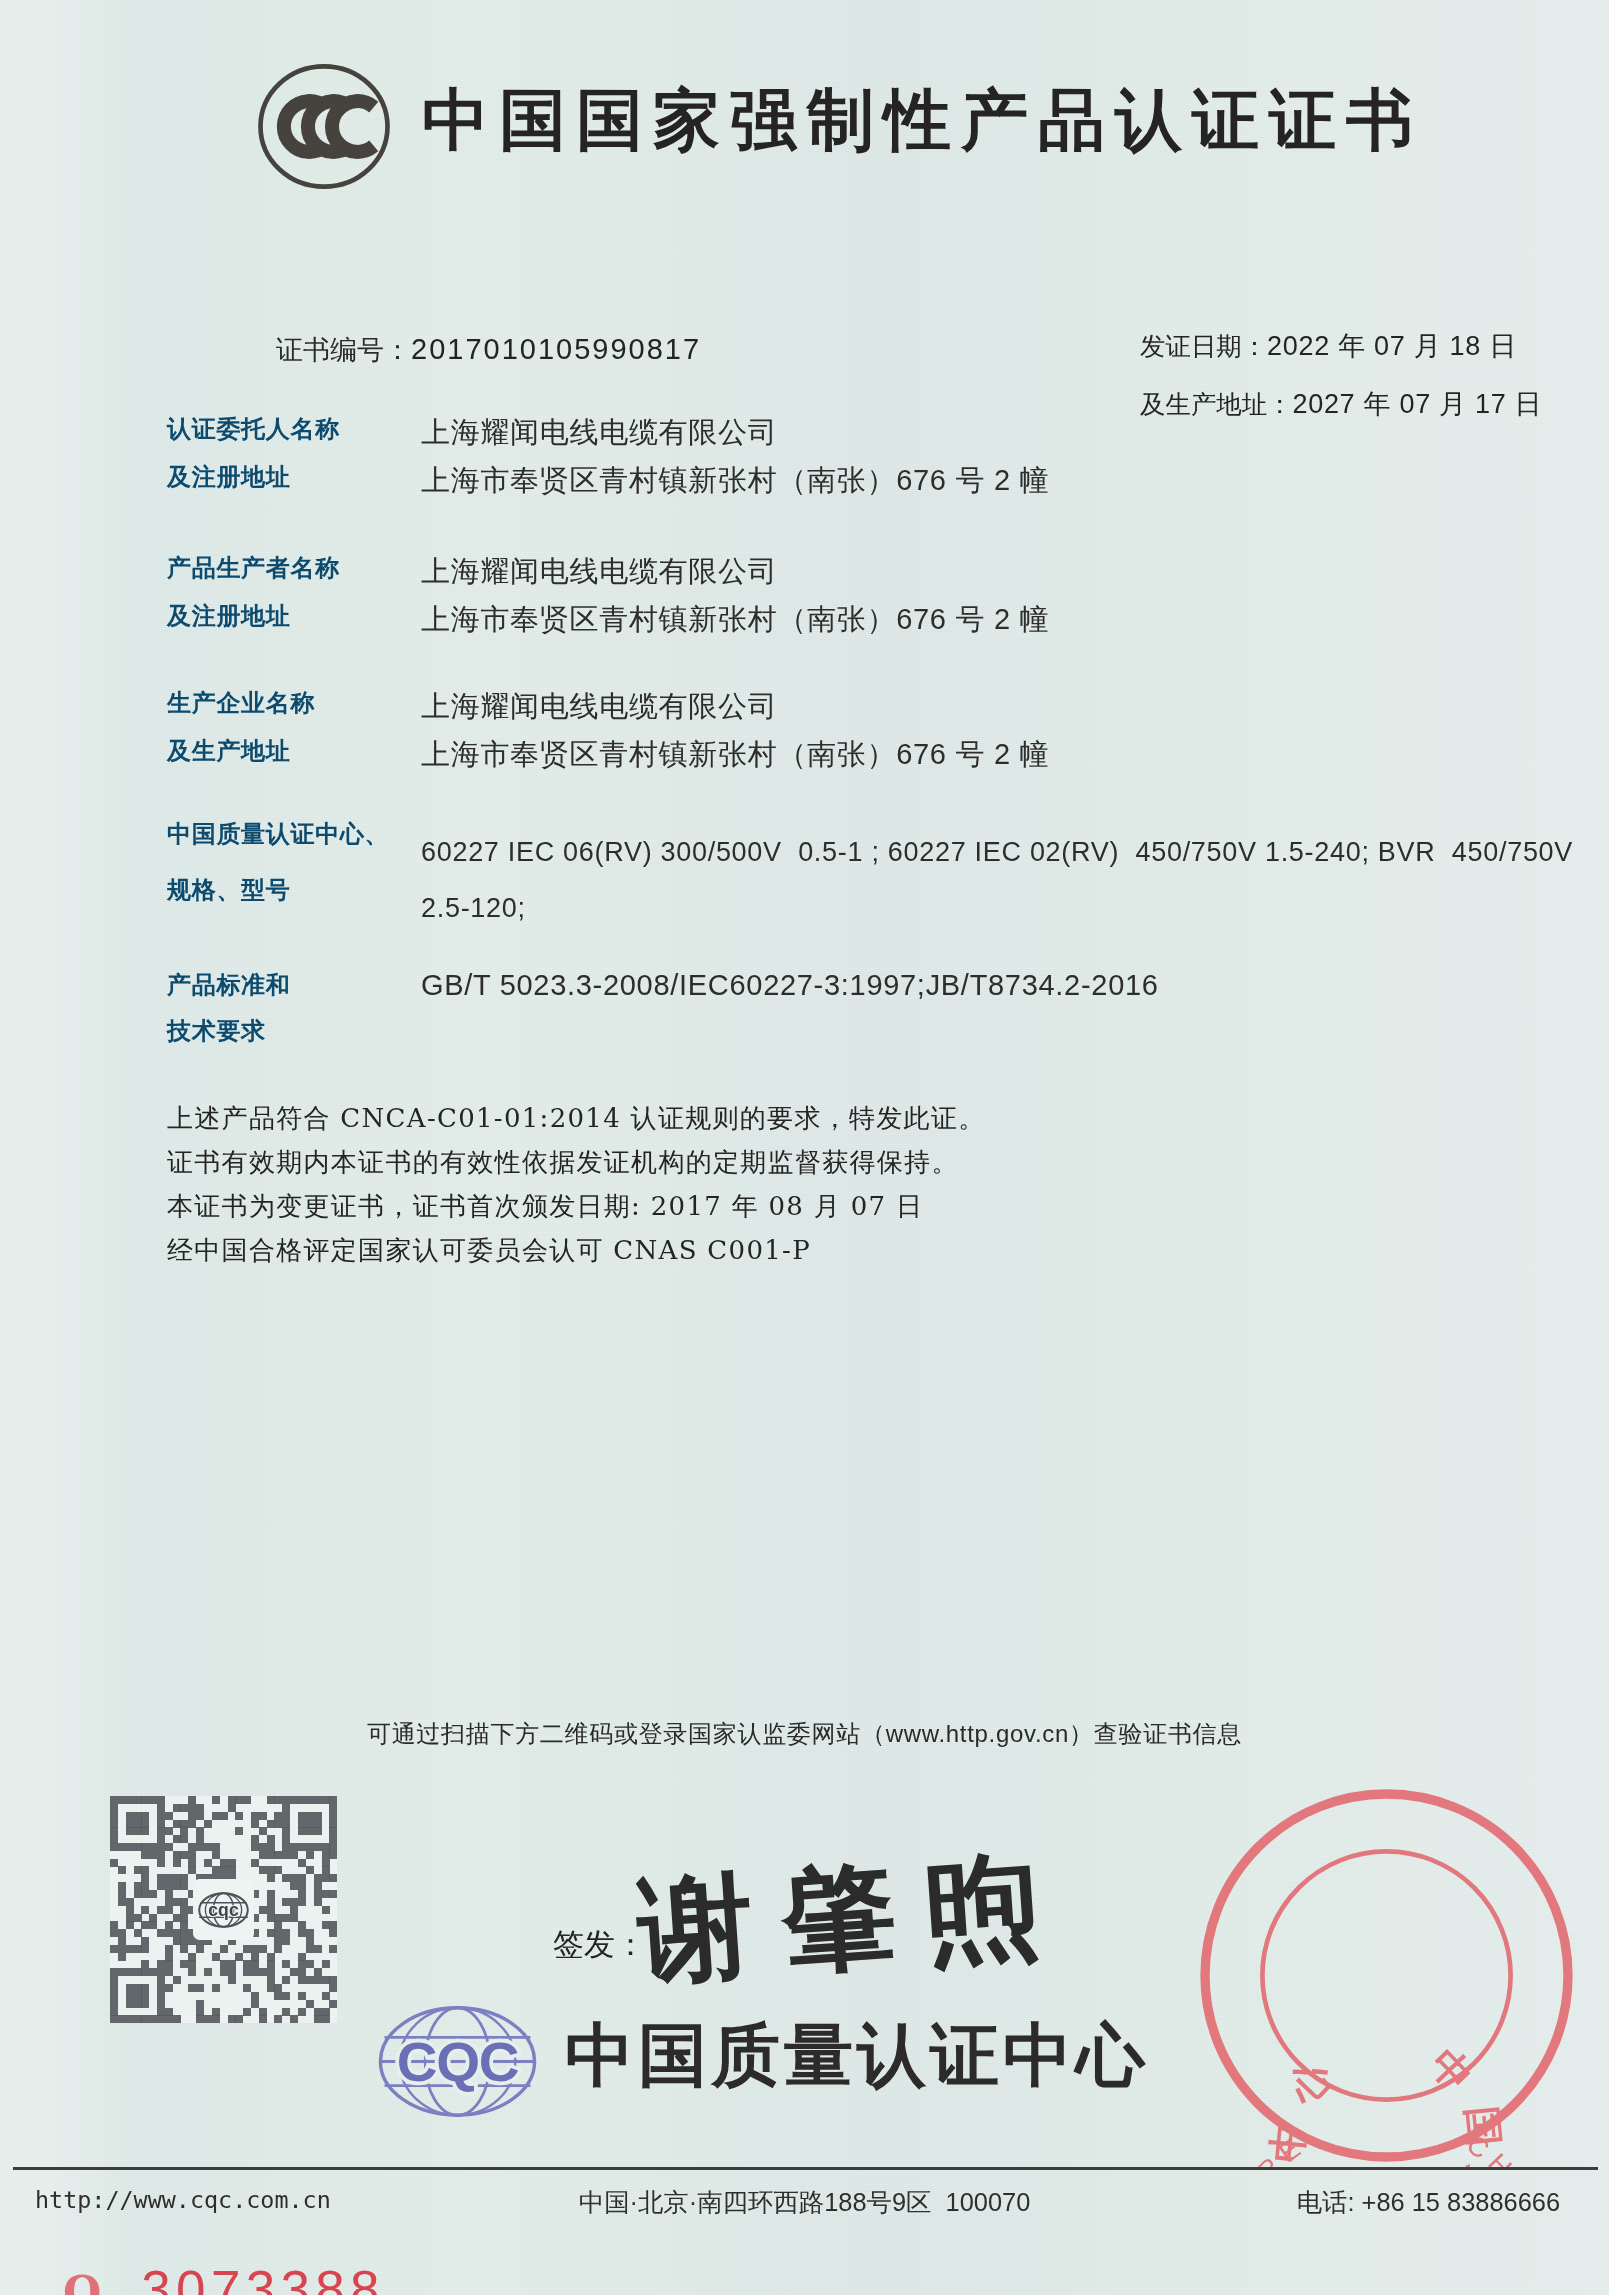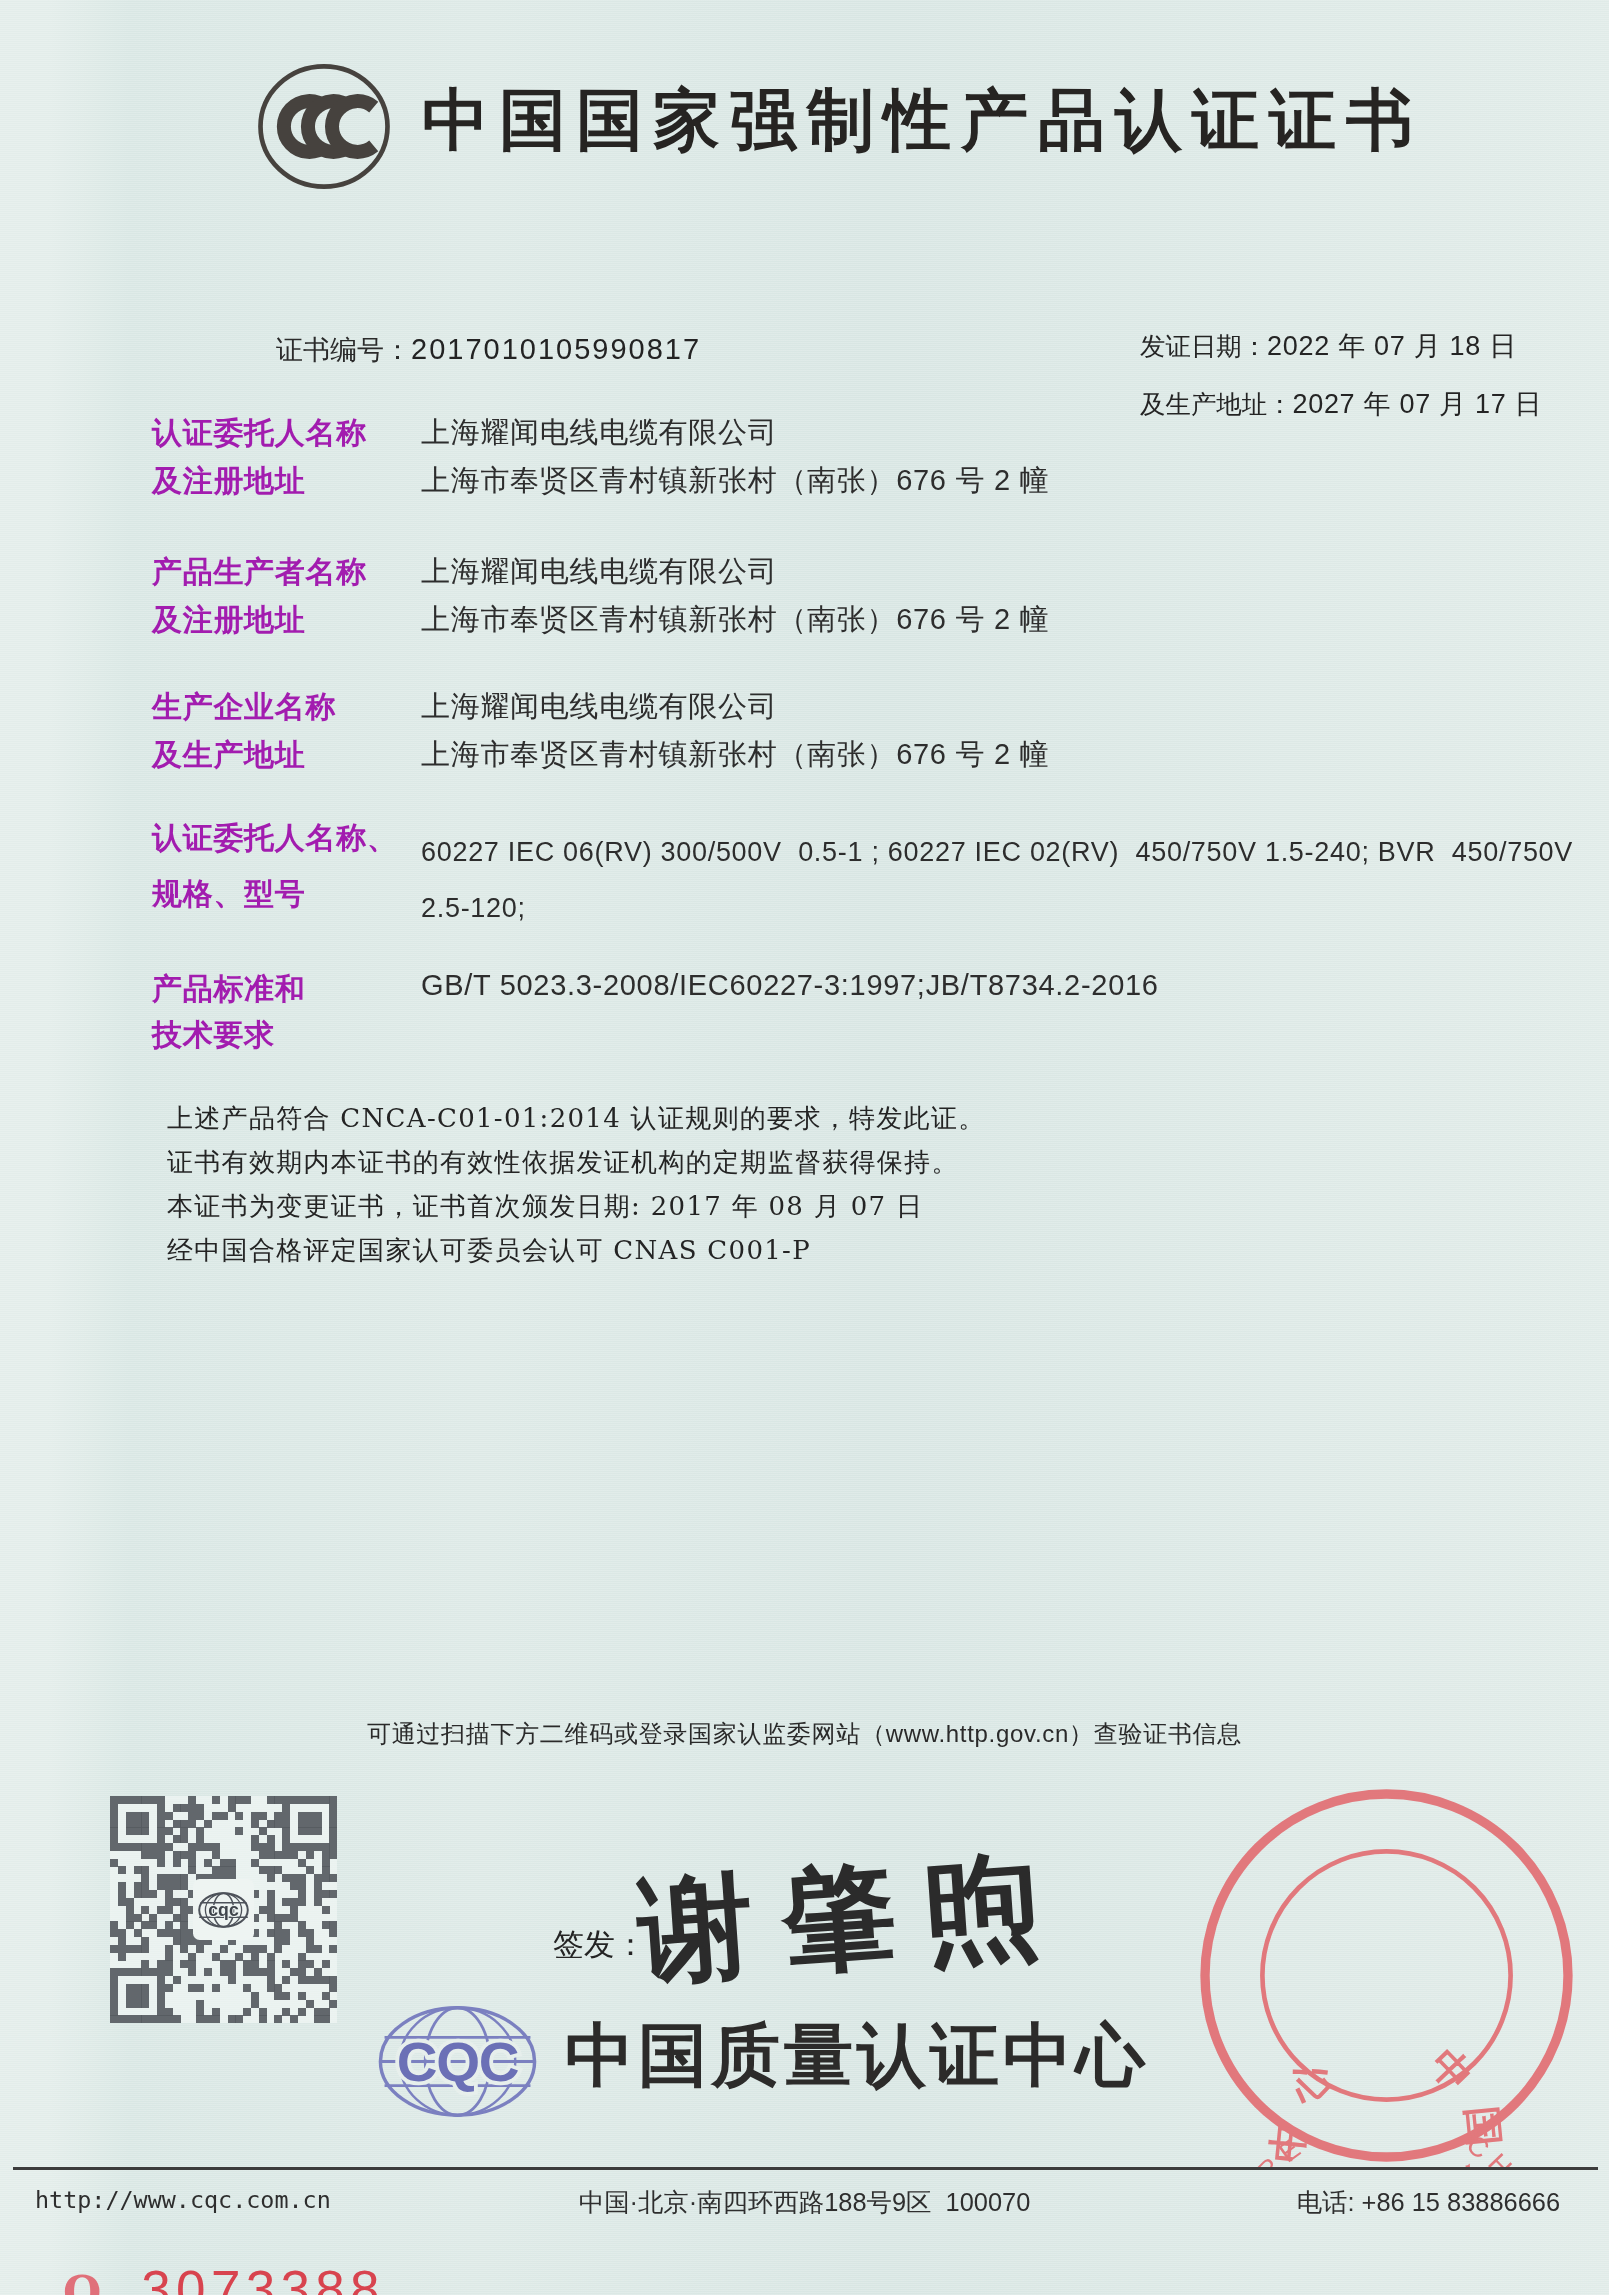"认证委托人名称" .flabel { color: #a21caf -> #0c4a6e; font-size: 30px -> 24px; left: 152px -> 167px }
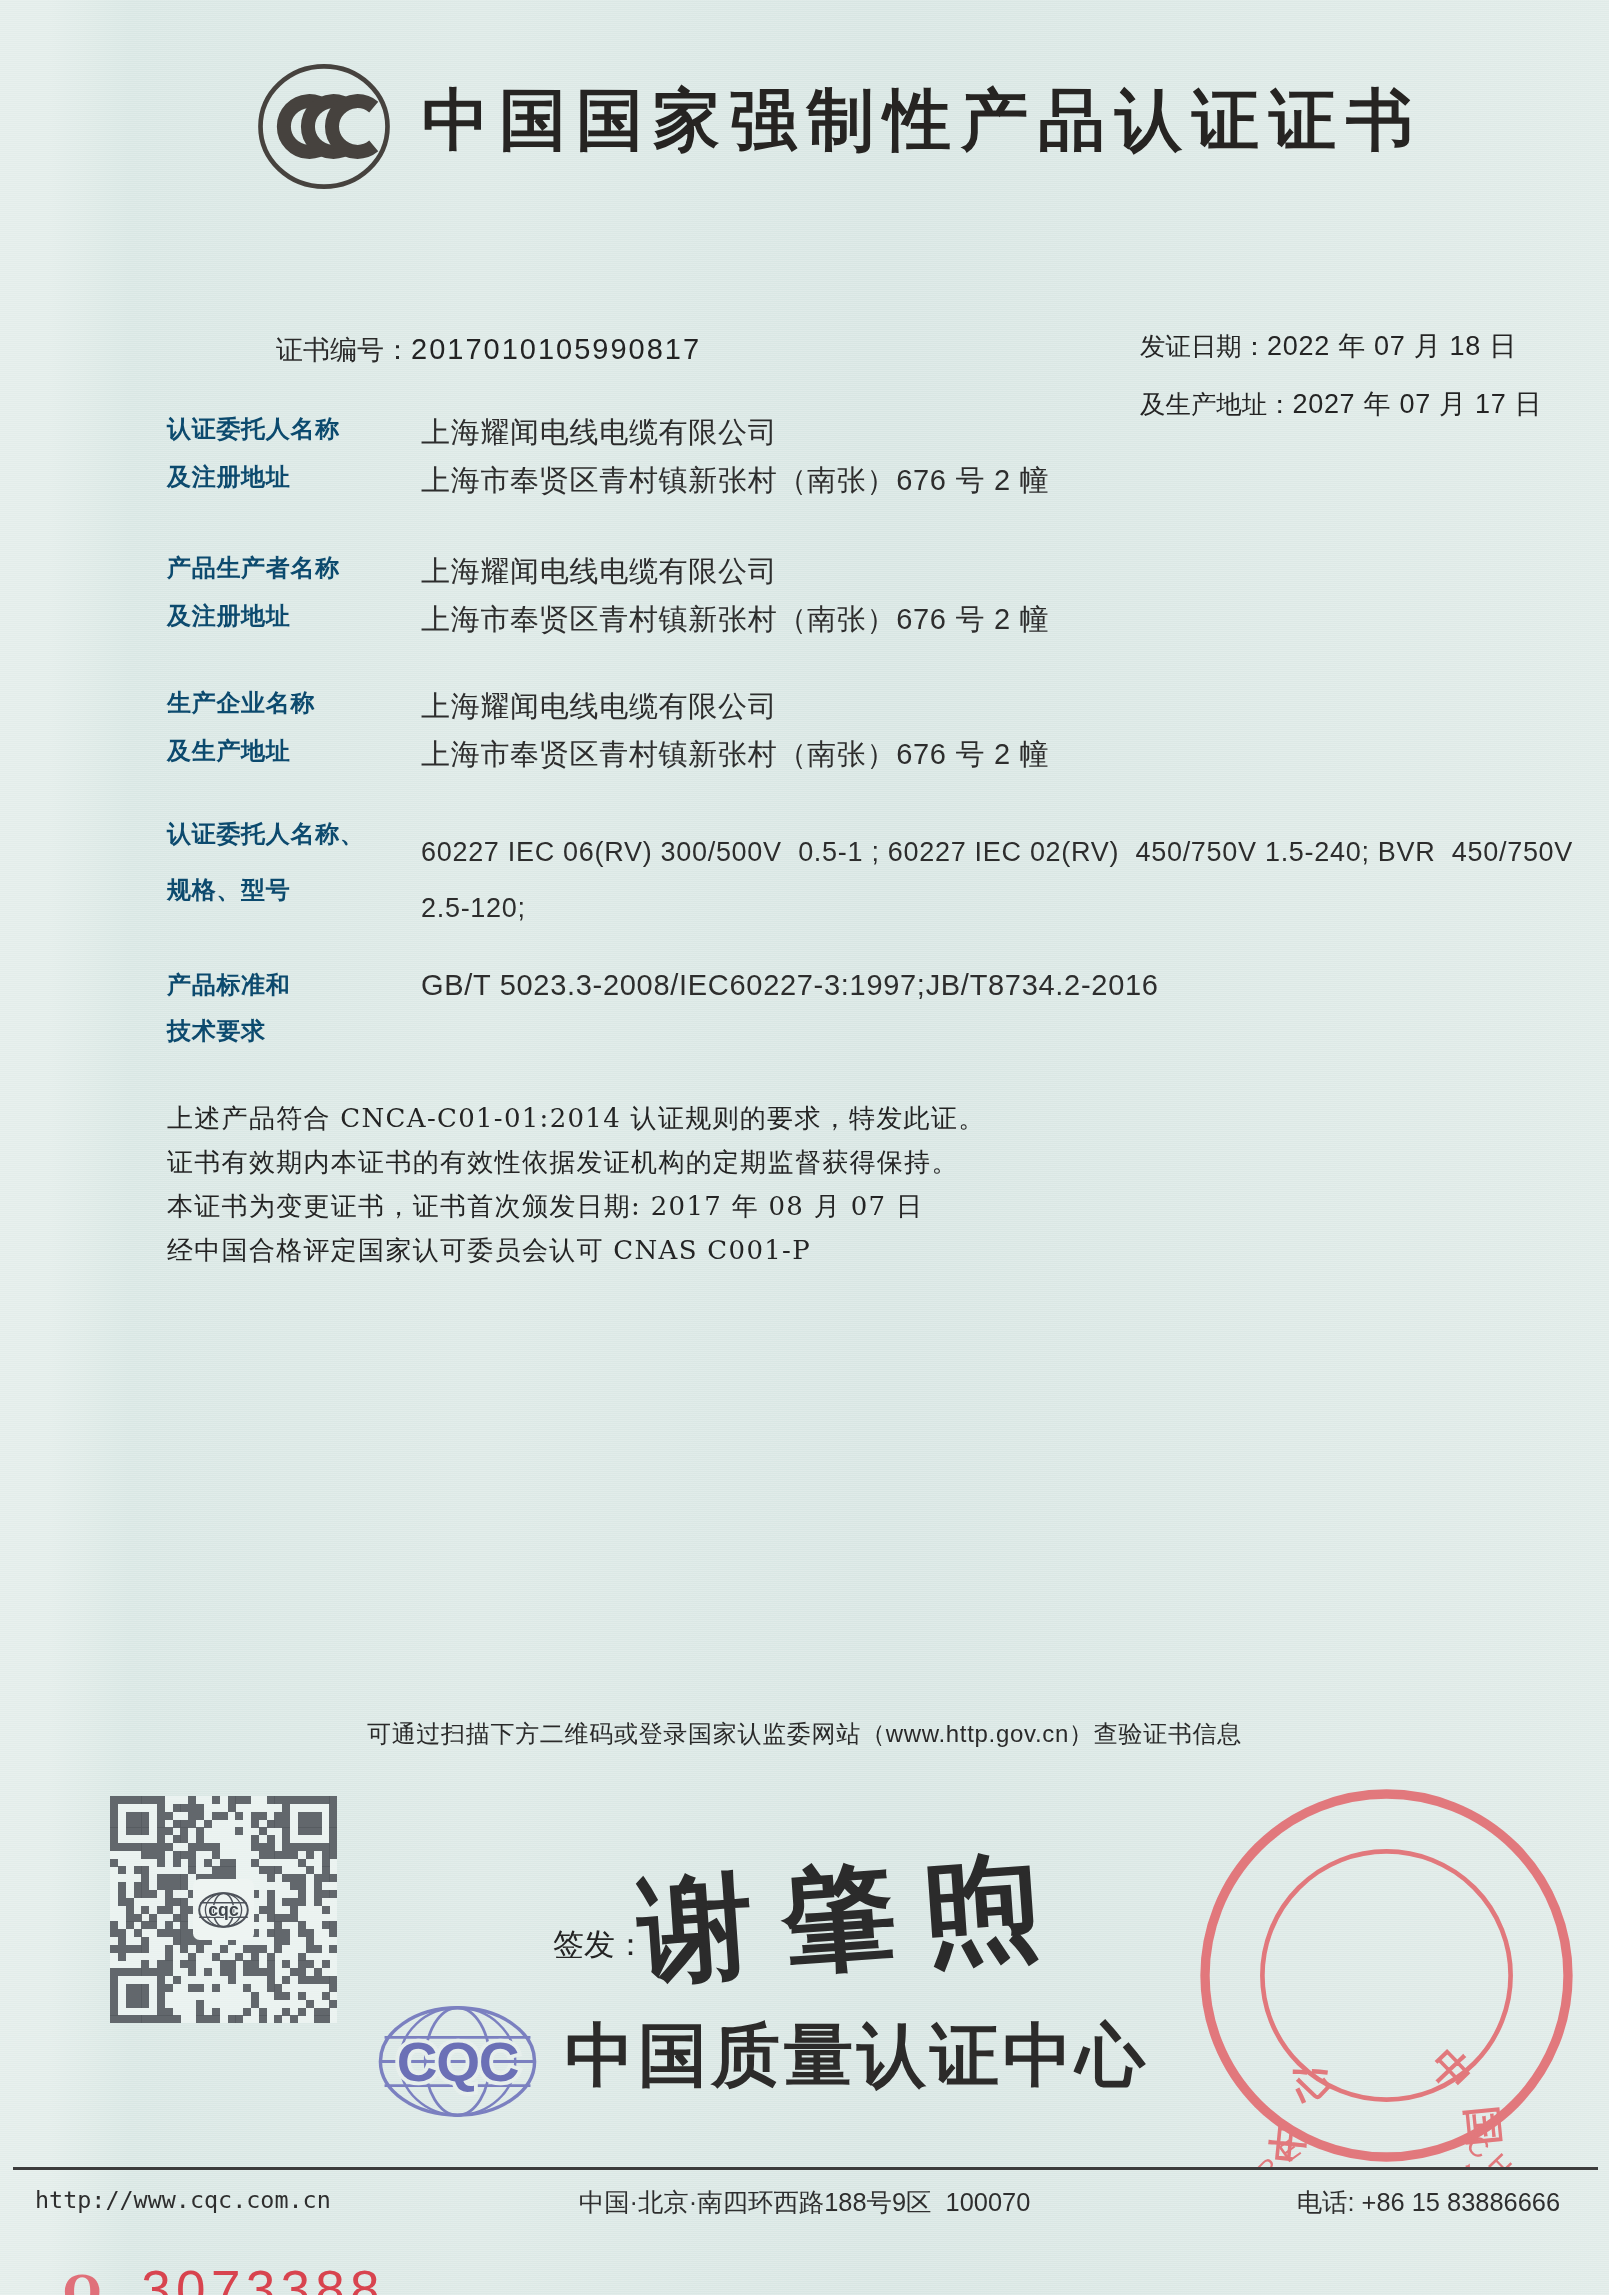"认证委托人名称、" span.flabel { text: 认证委托人名称 -> 中国质量认证中心 }
